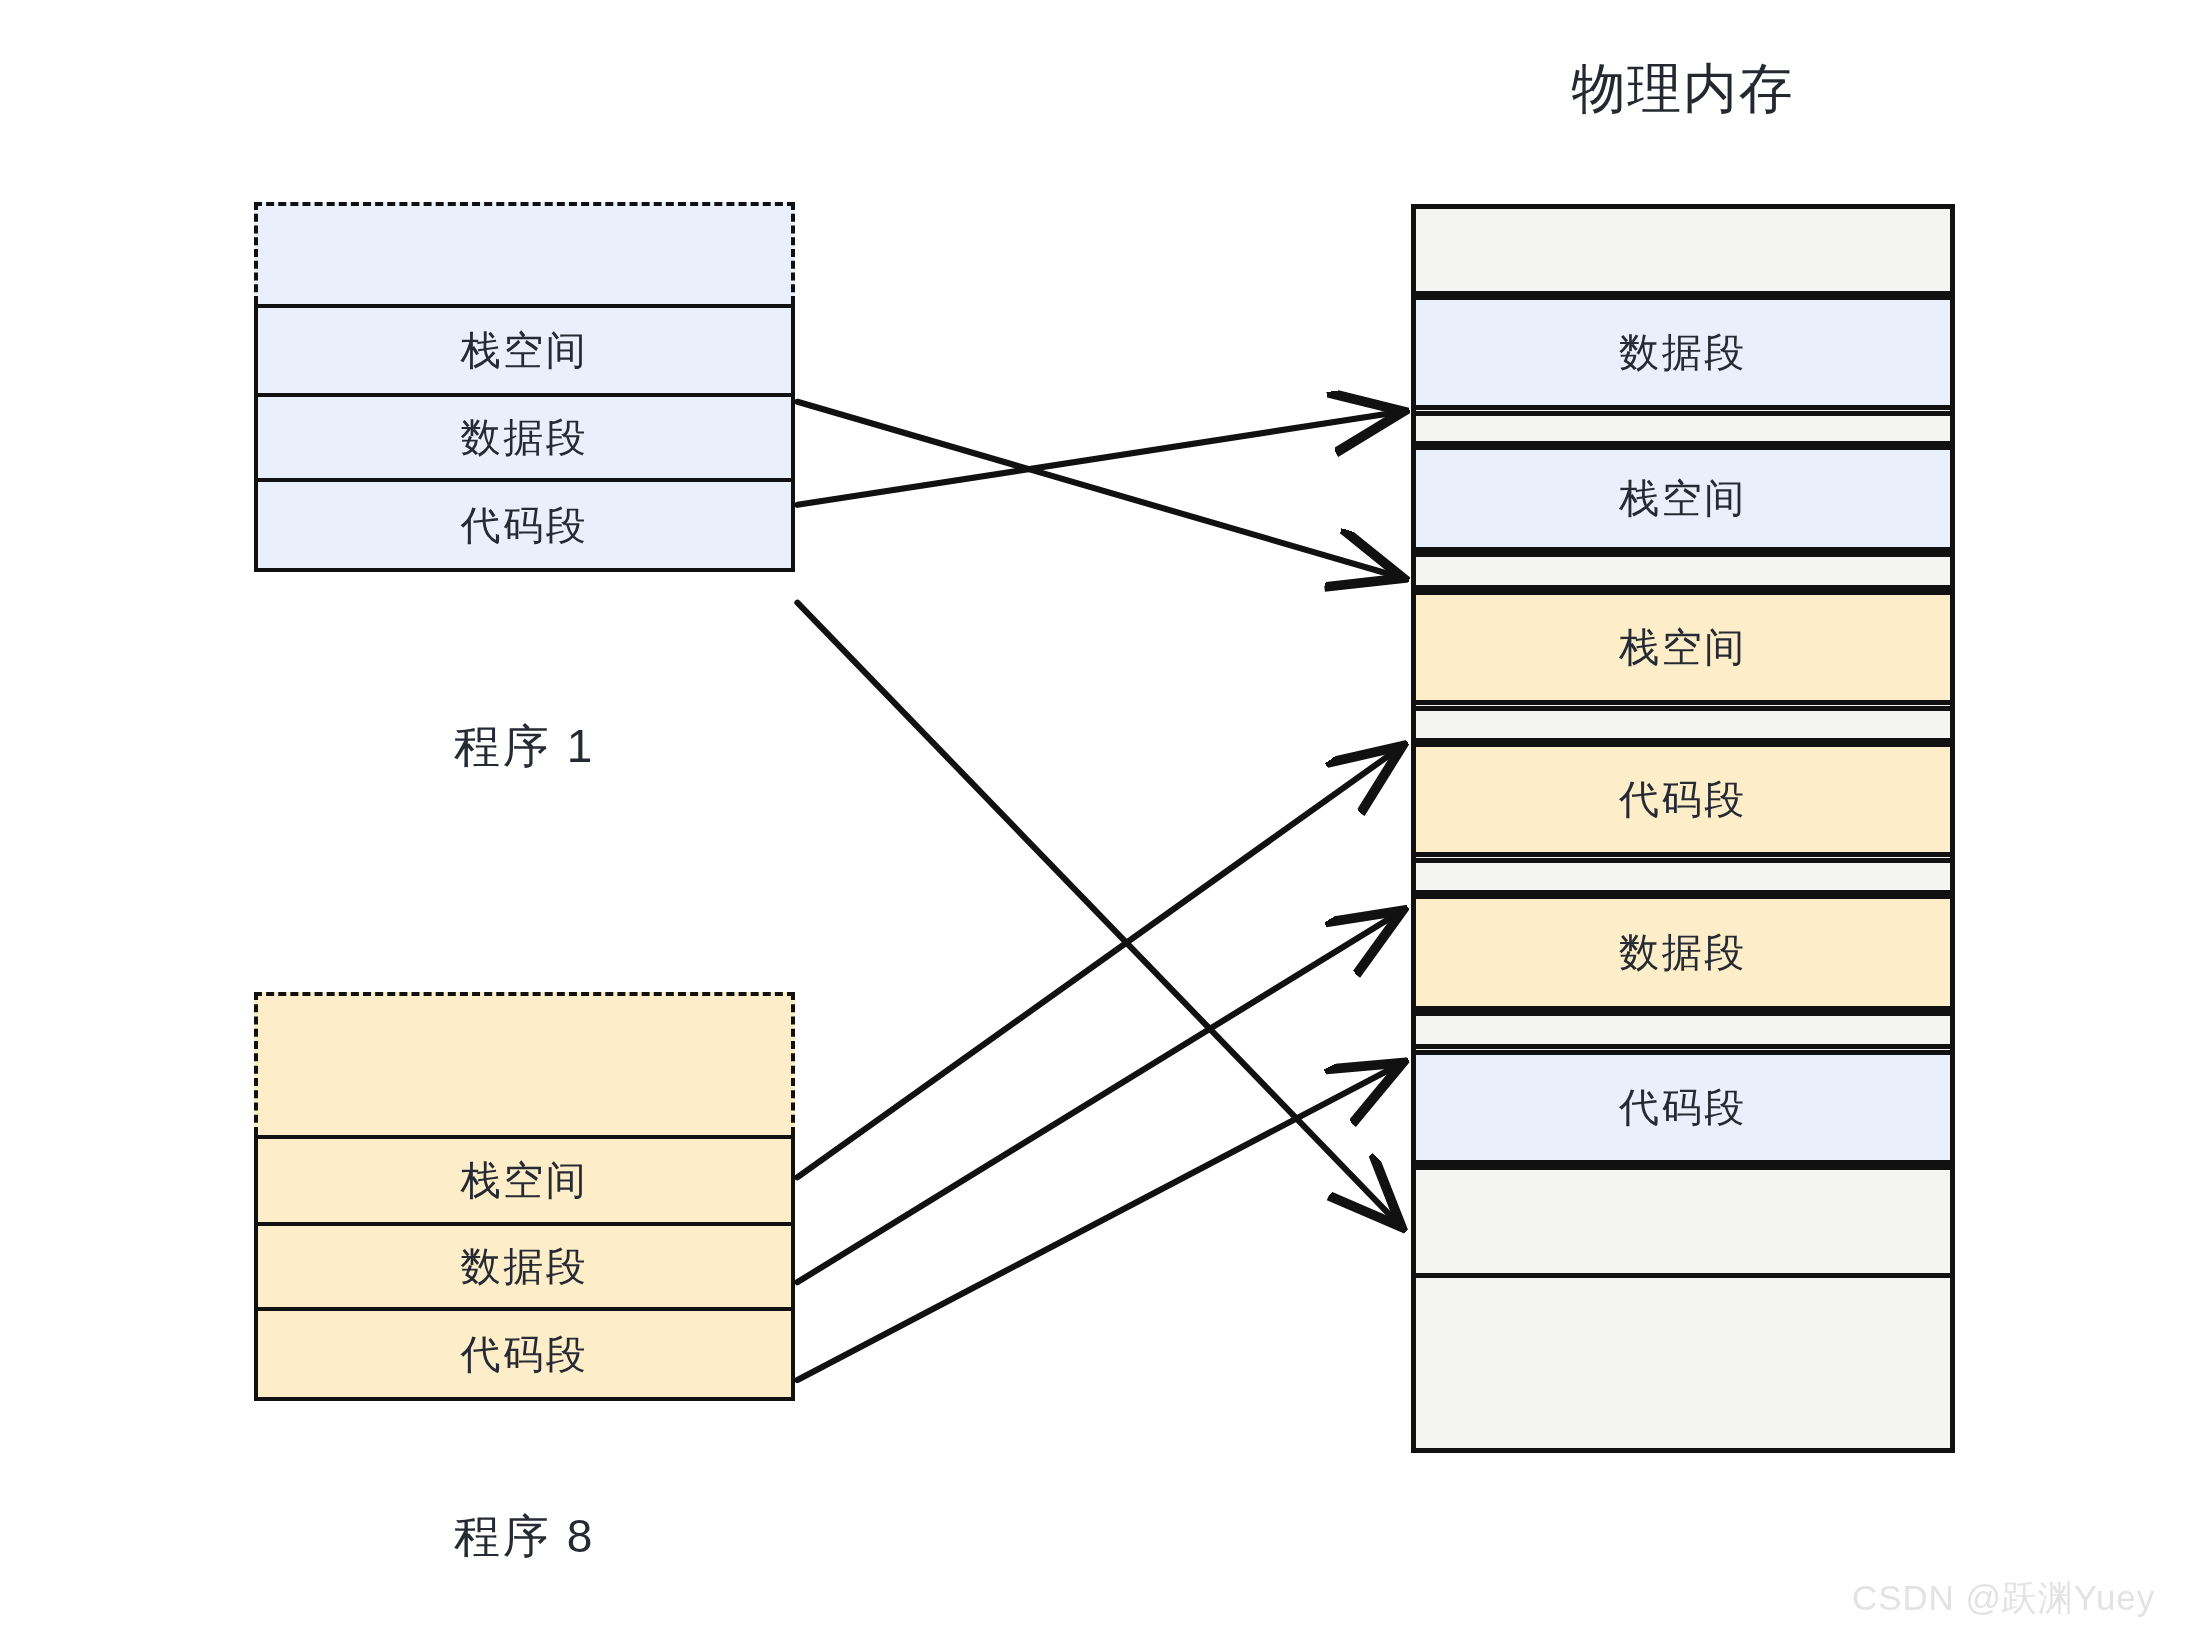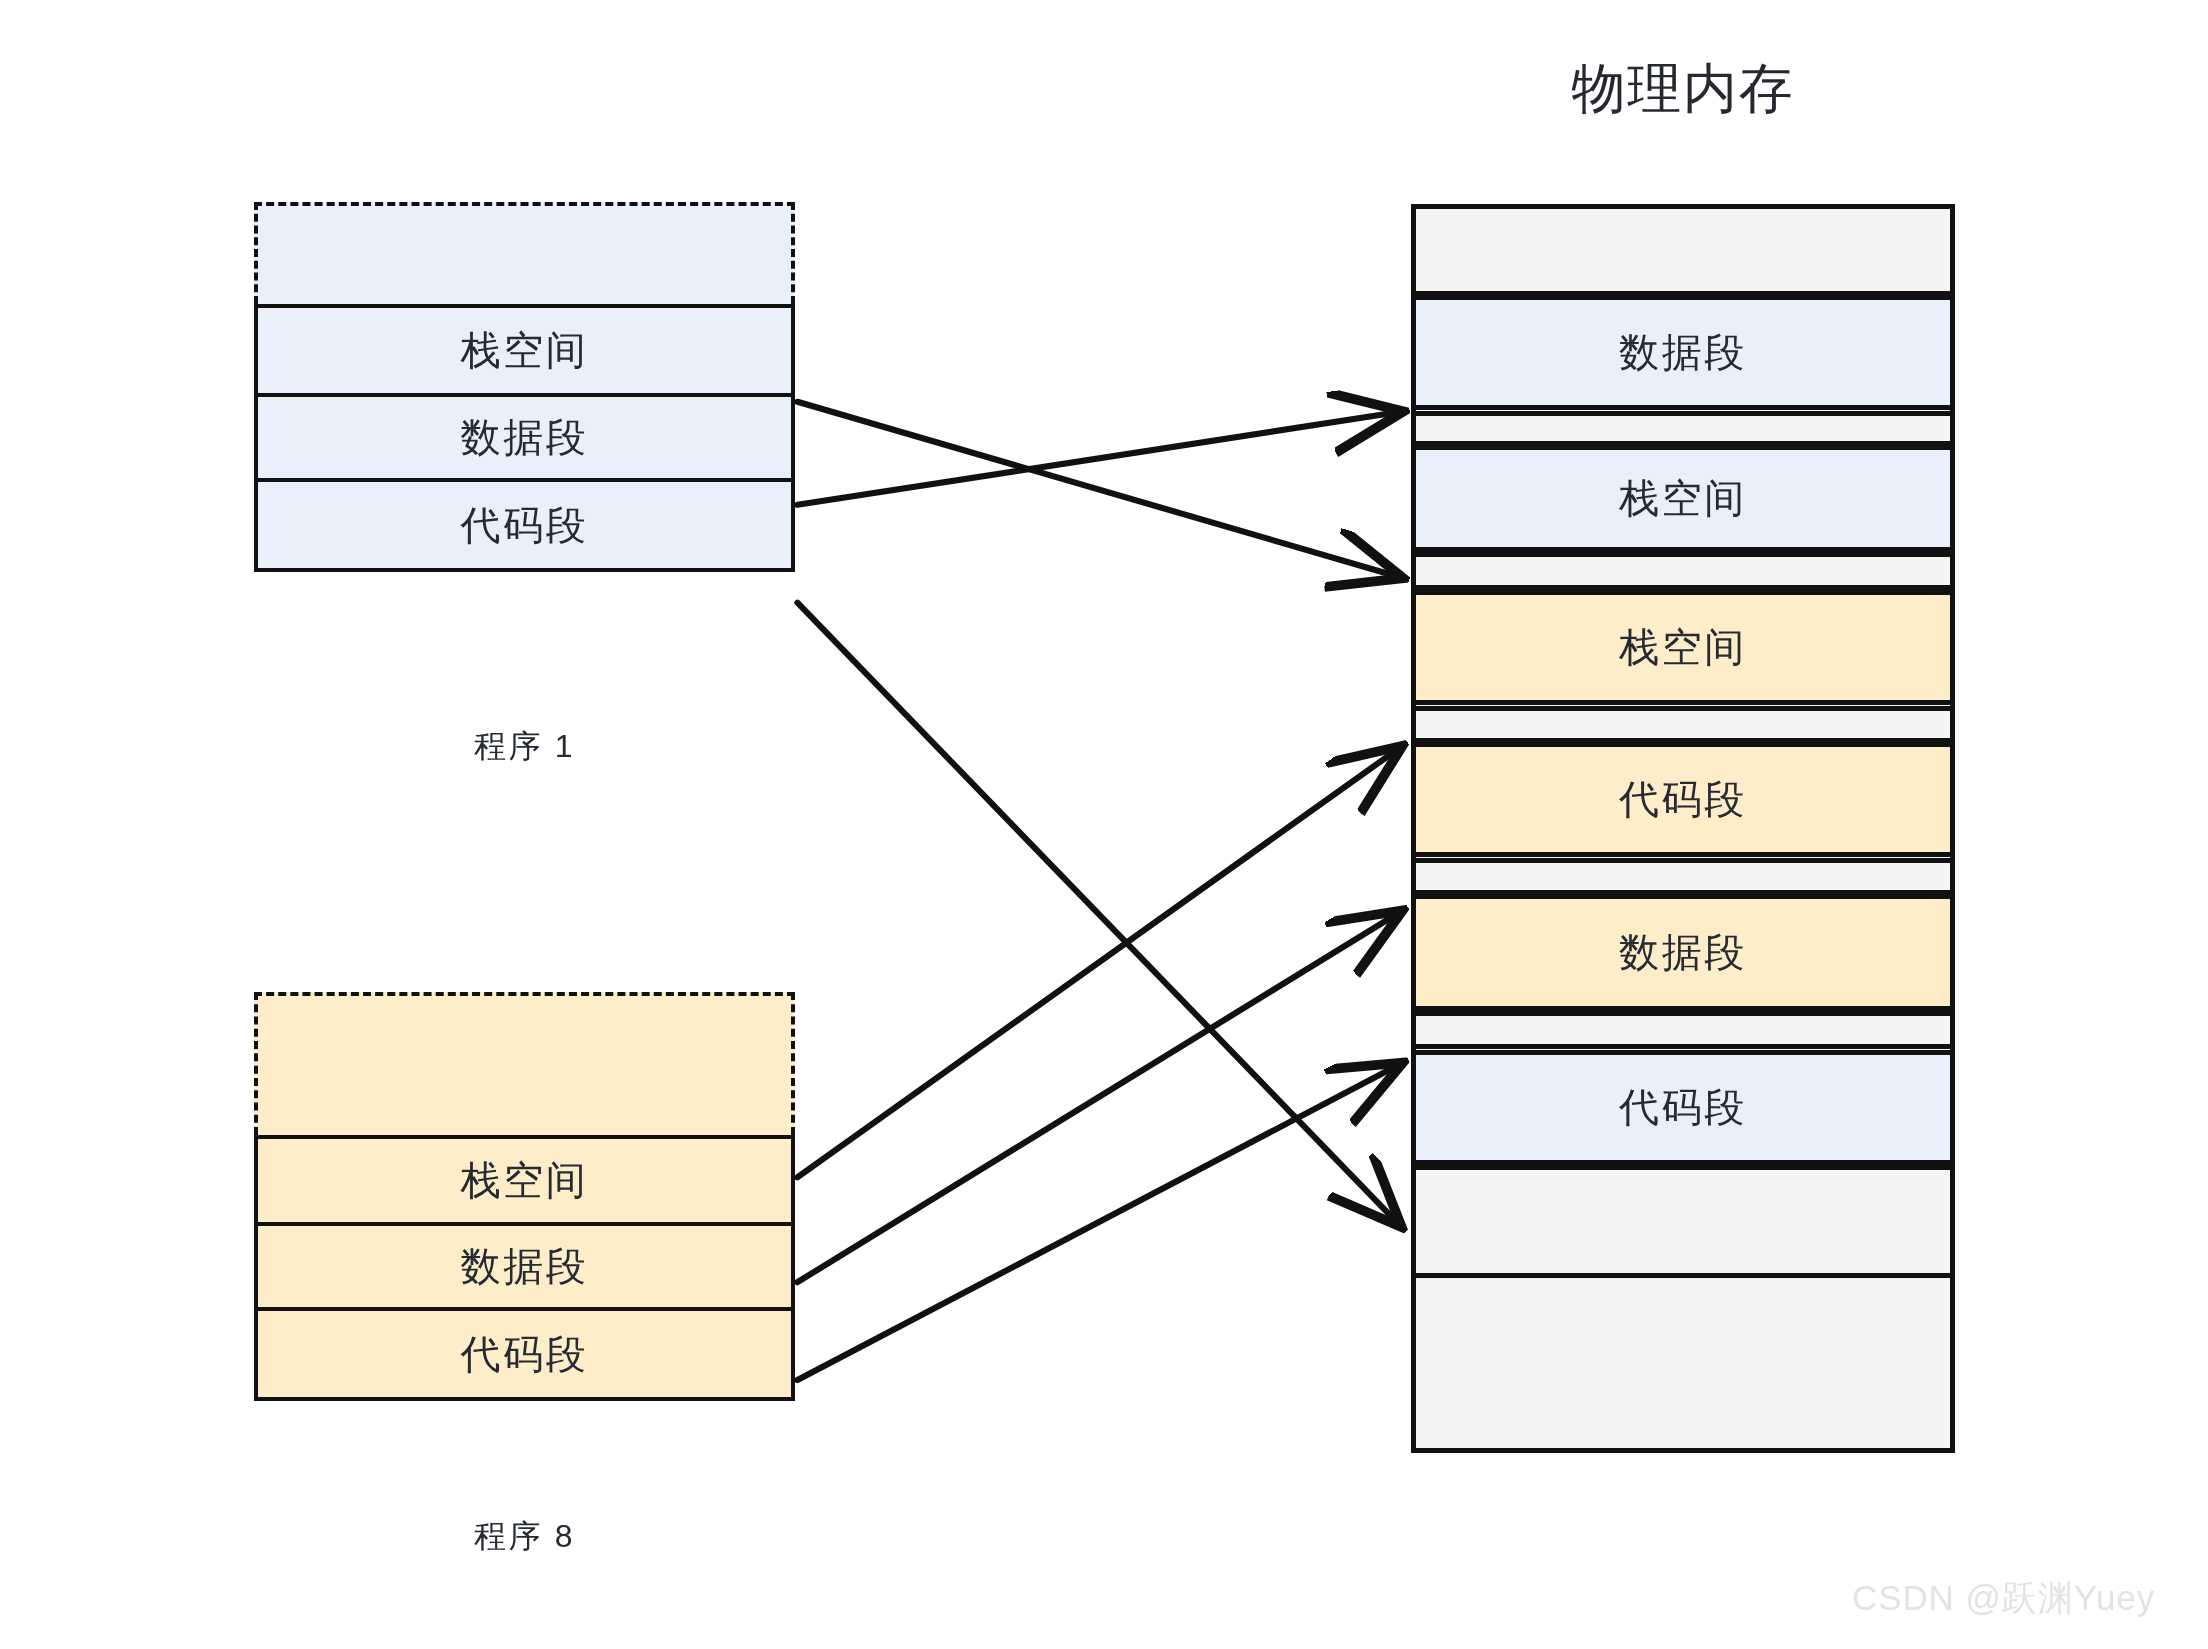"程序 1" .prog-label { font-size: 32px -> 46px }
